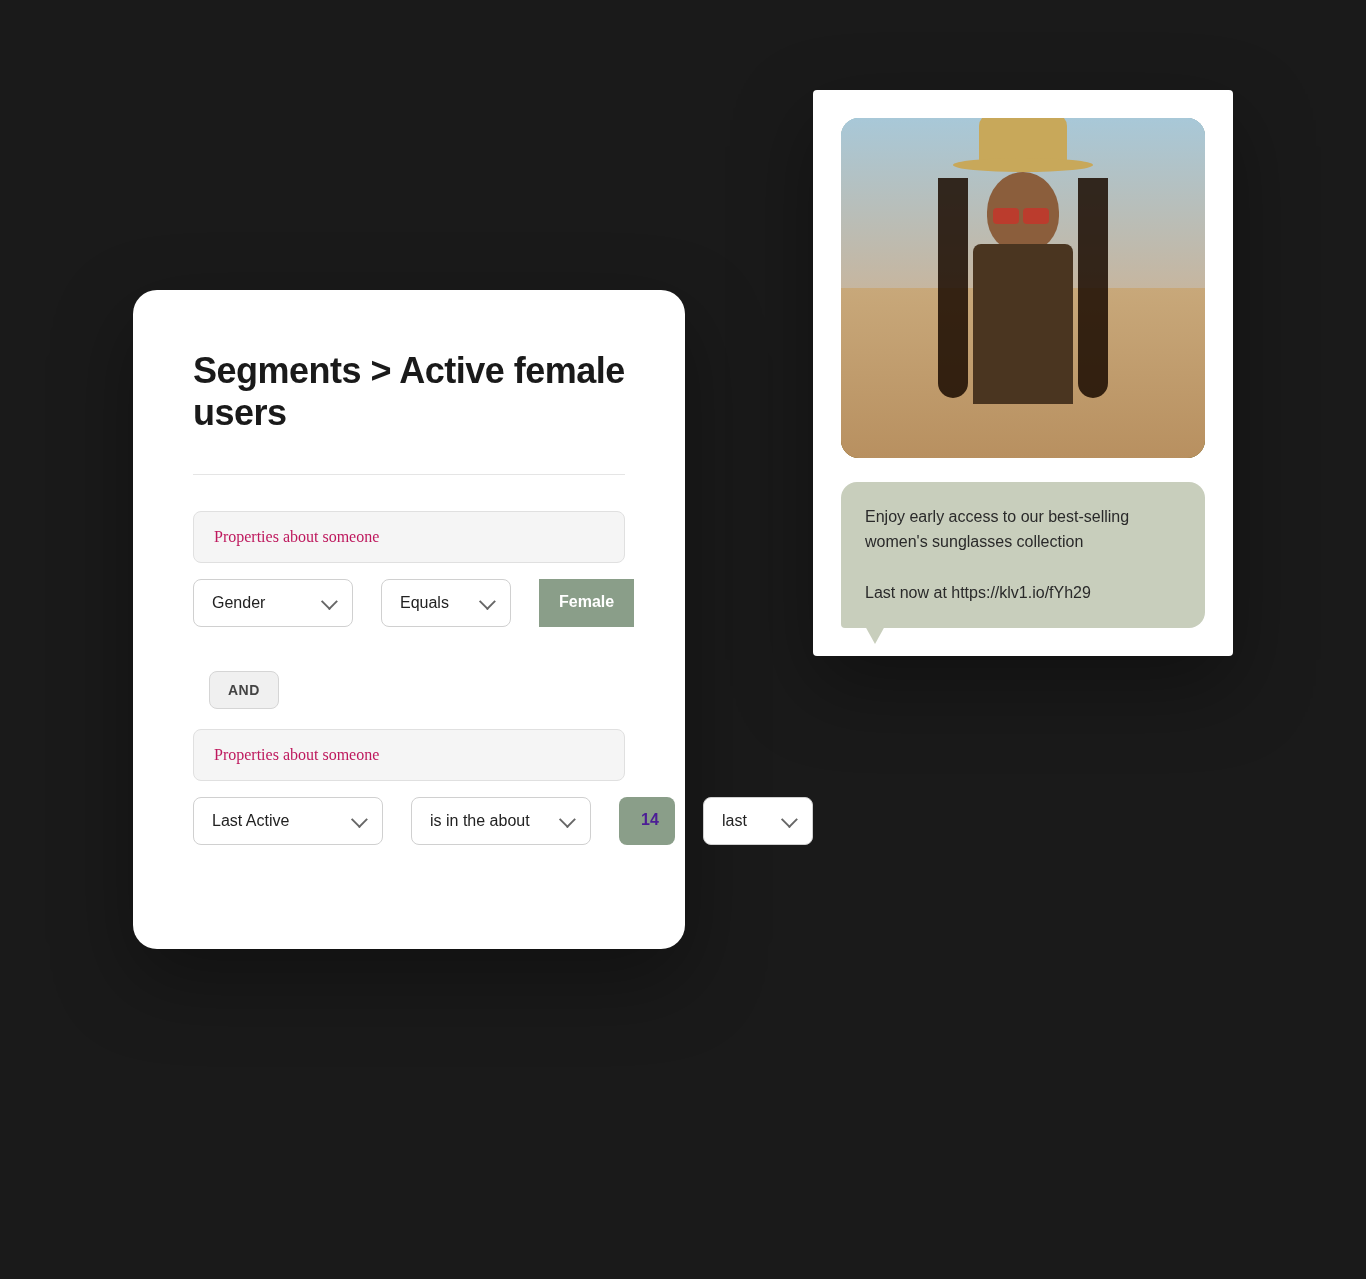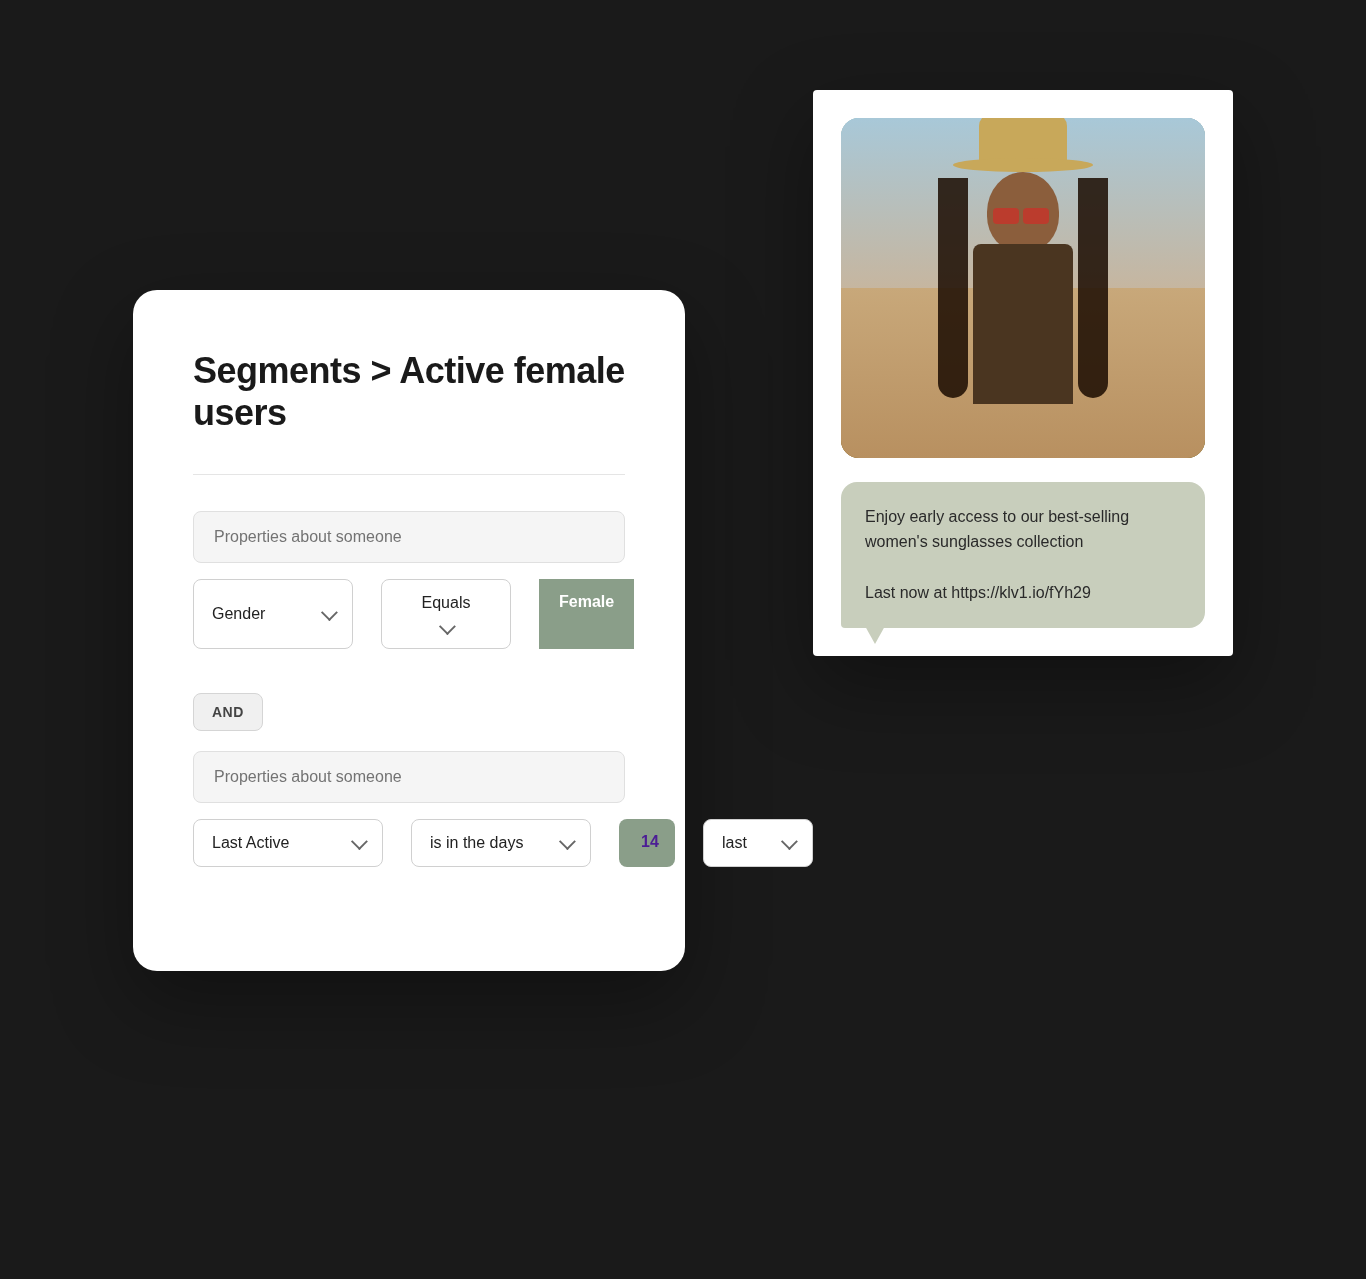"Properties about someone" .condition-label { color: #737373 -> #be185d; font-family: none -> Liberation Serif, serif }
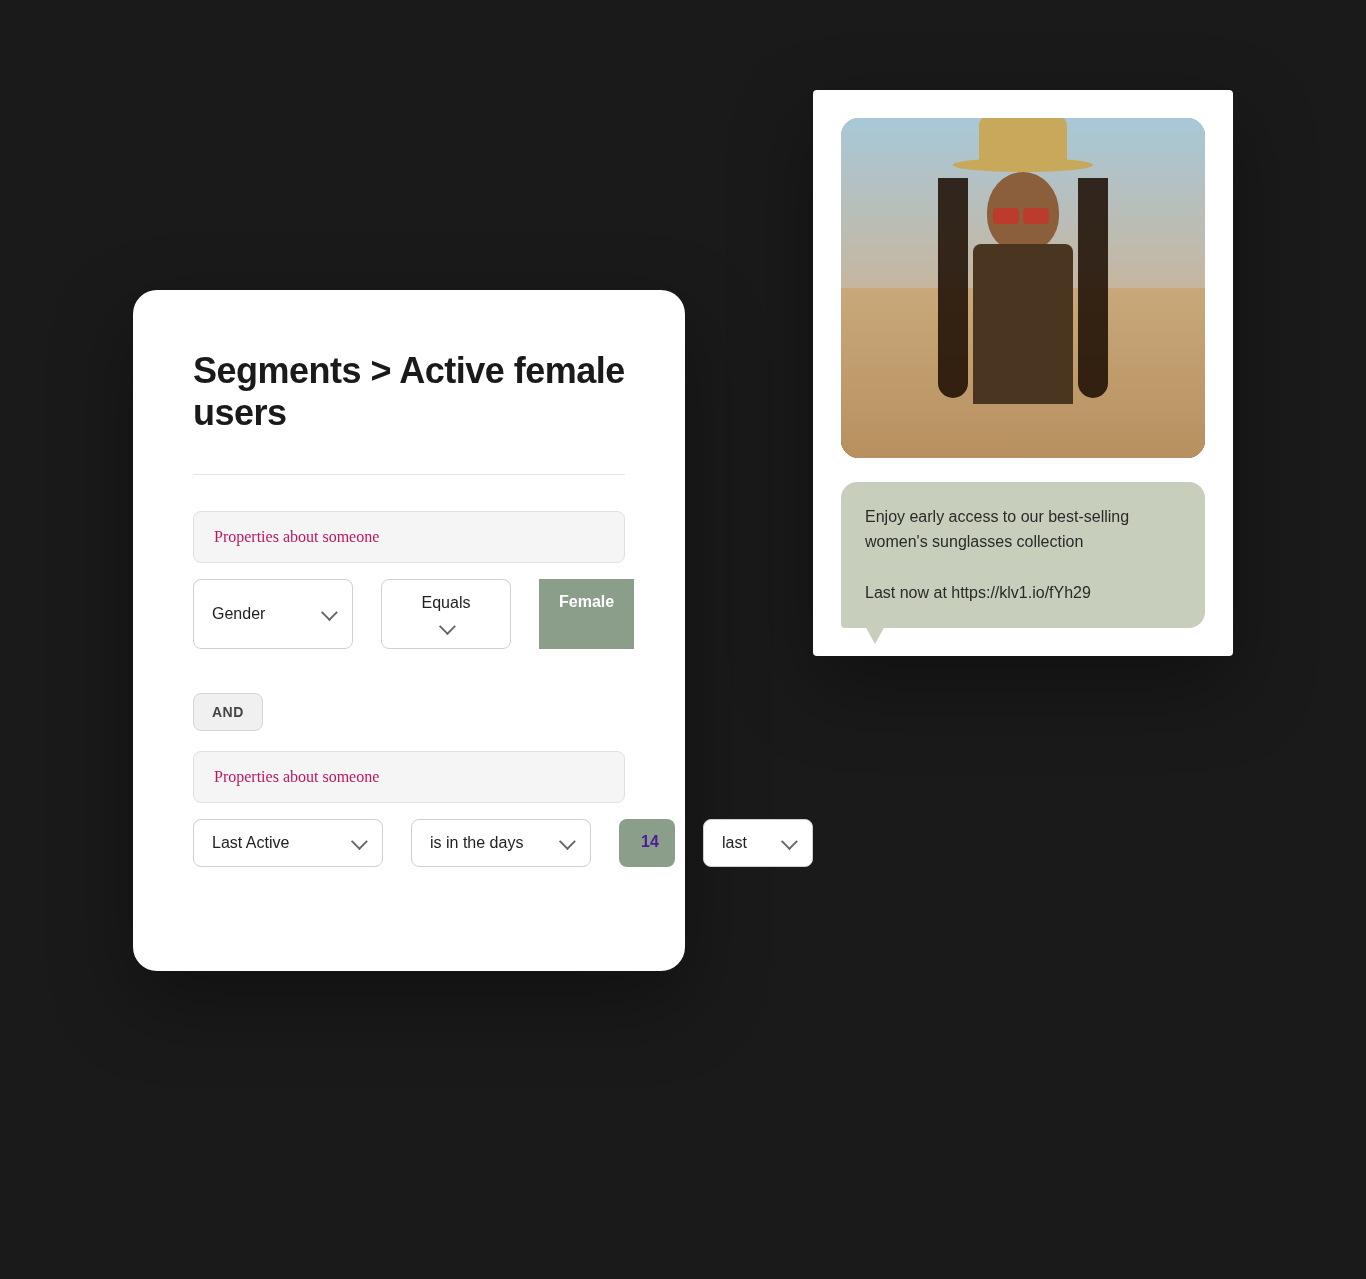"Equals" .dropdown-equals { flex-direction: column -> none }
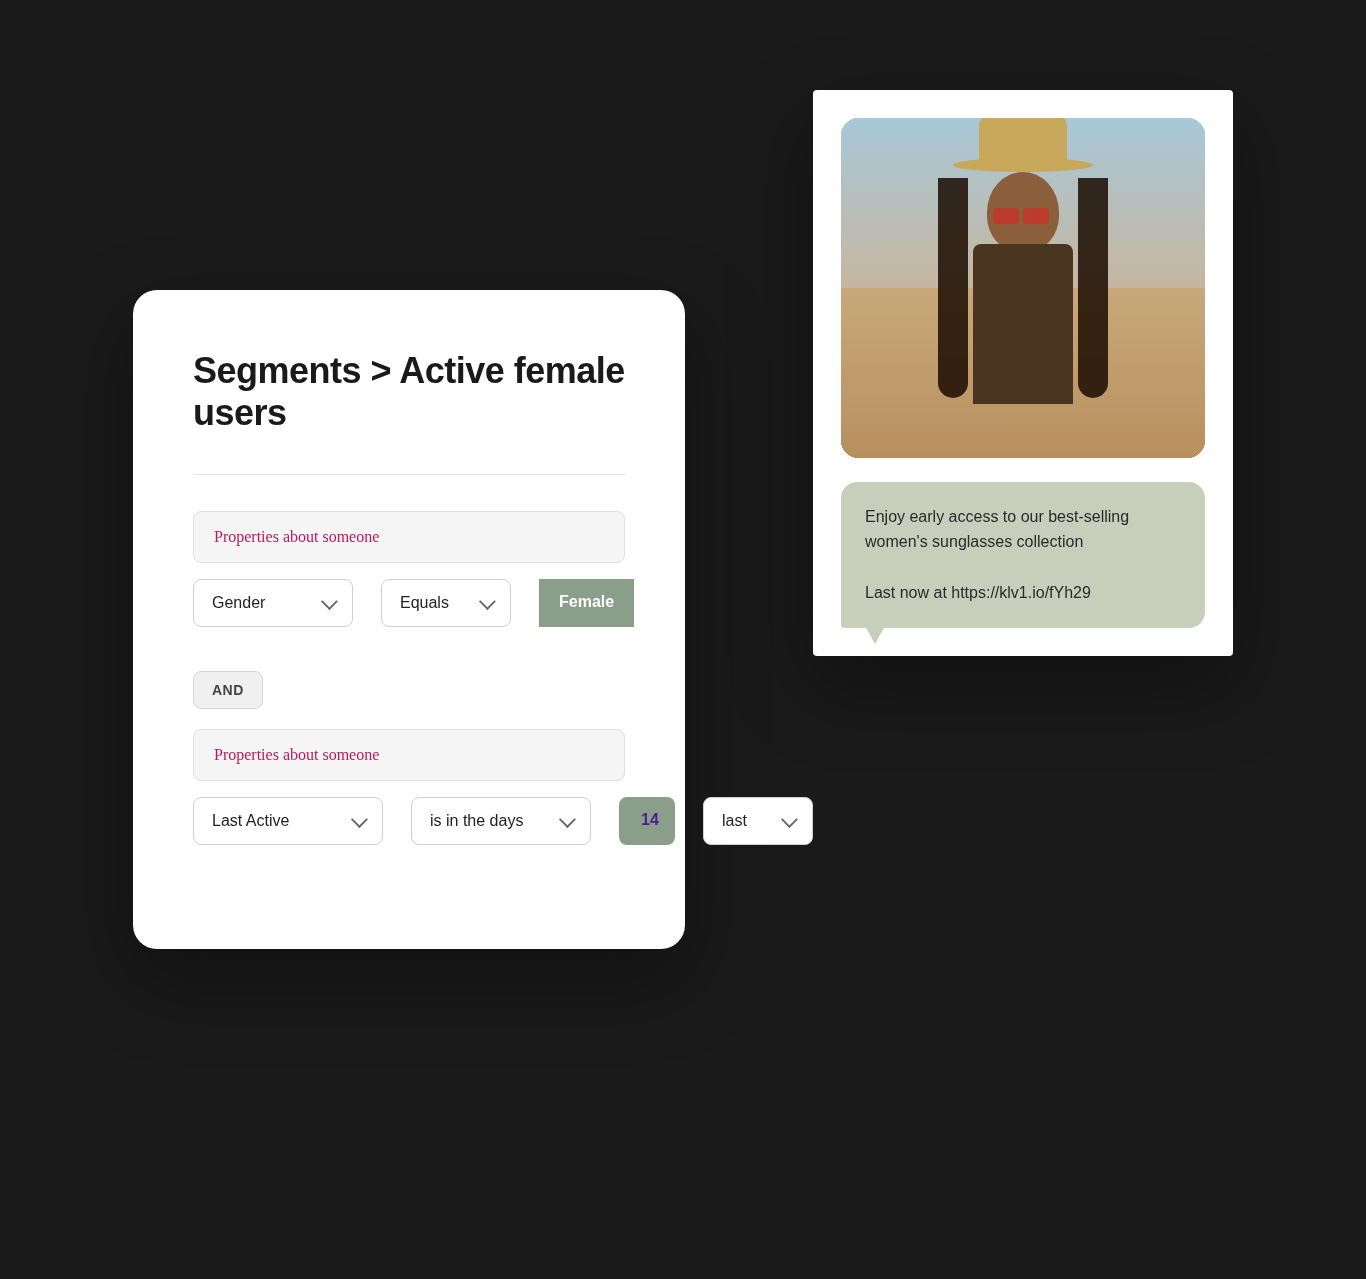"AND" .and-badge { margin: 20px 0 -> 20px 16px }
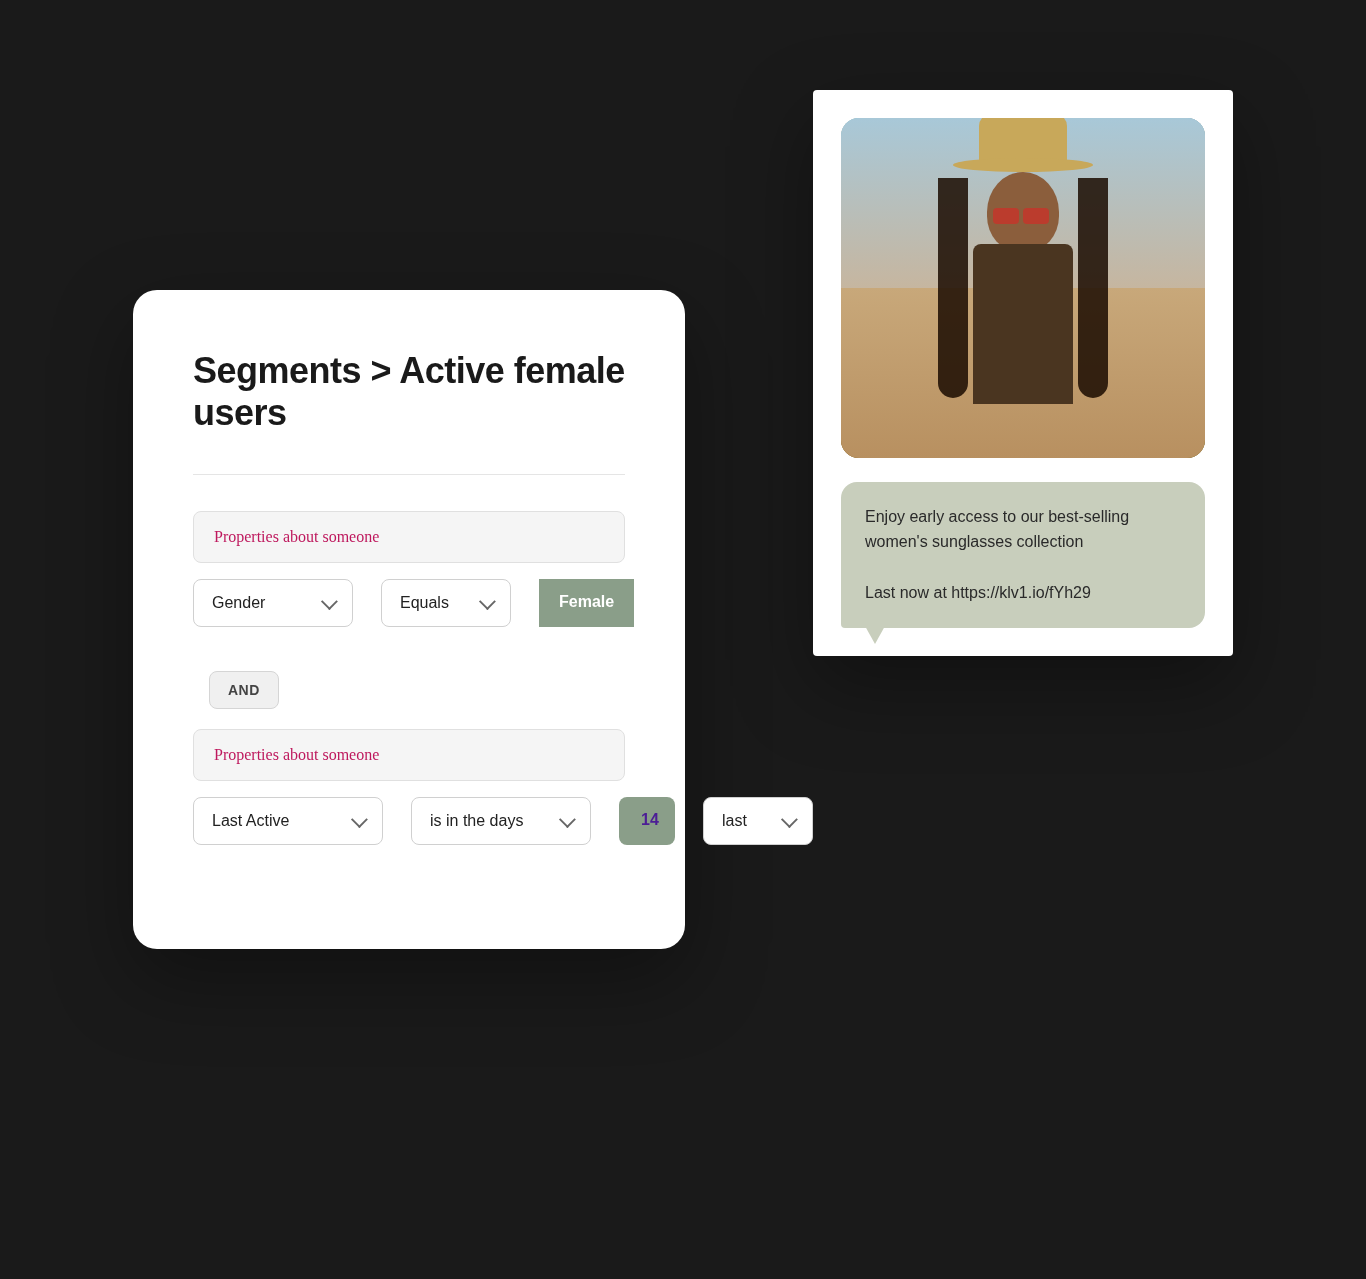"is in the days" span { text: days -> about }
